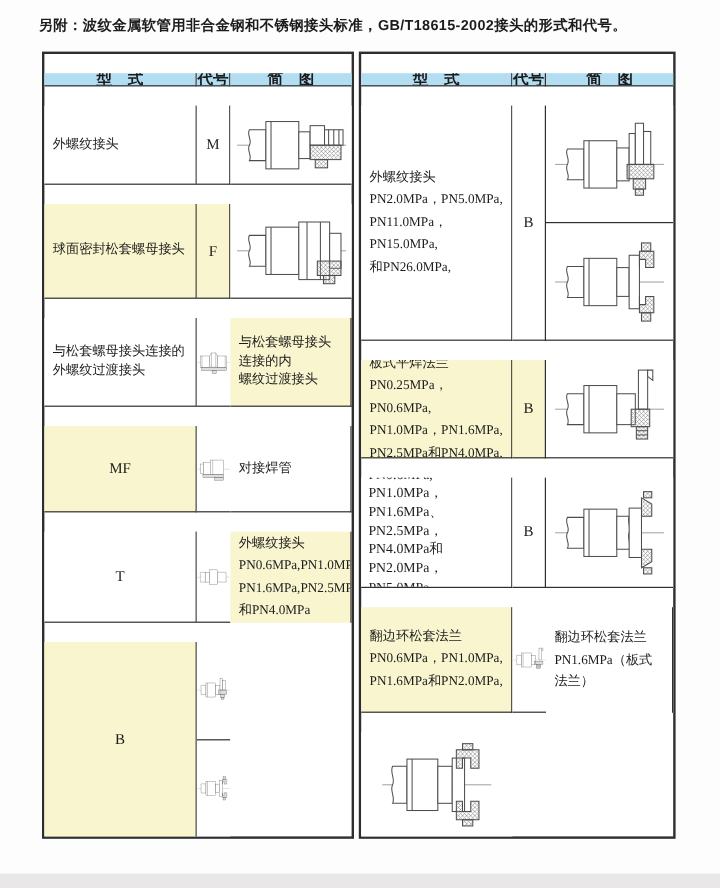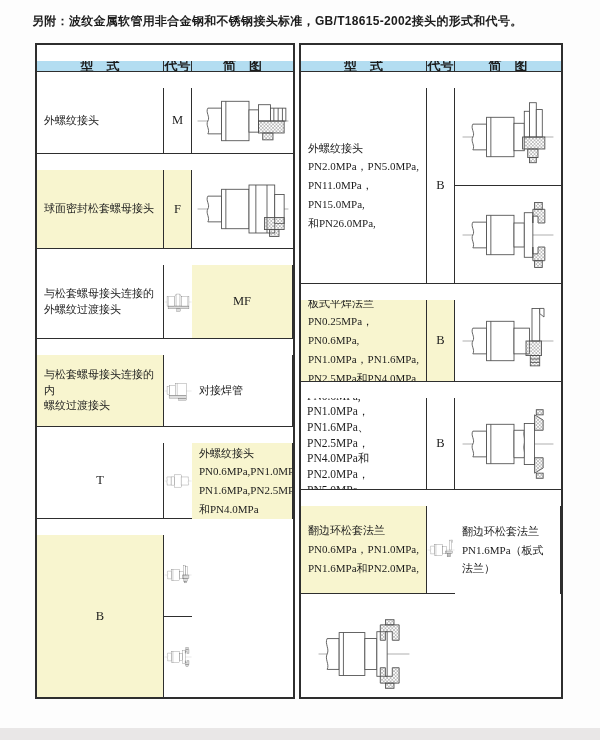"MF" div.cell { order: before "与松套螺母接头连接的内" -> after "与松套螺母接头连接的内" }
